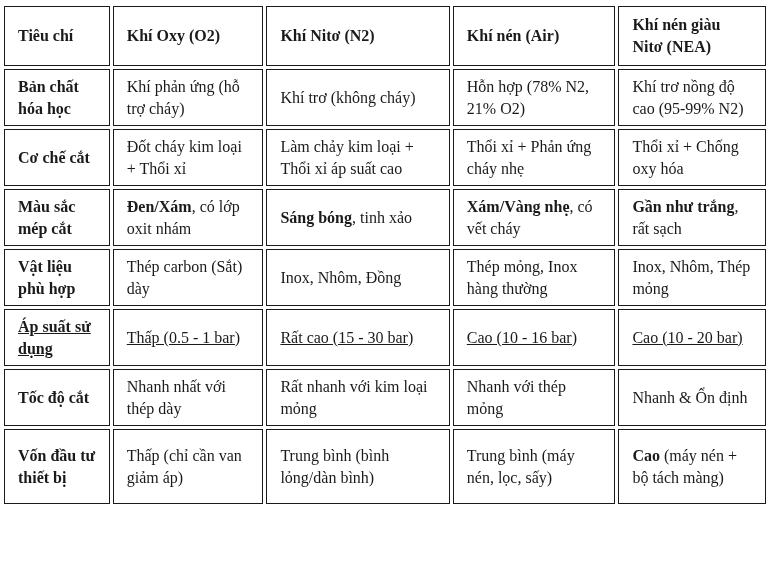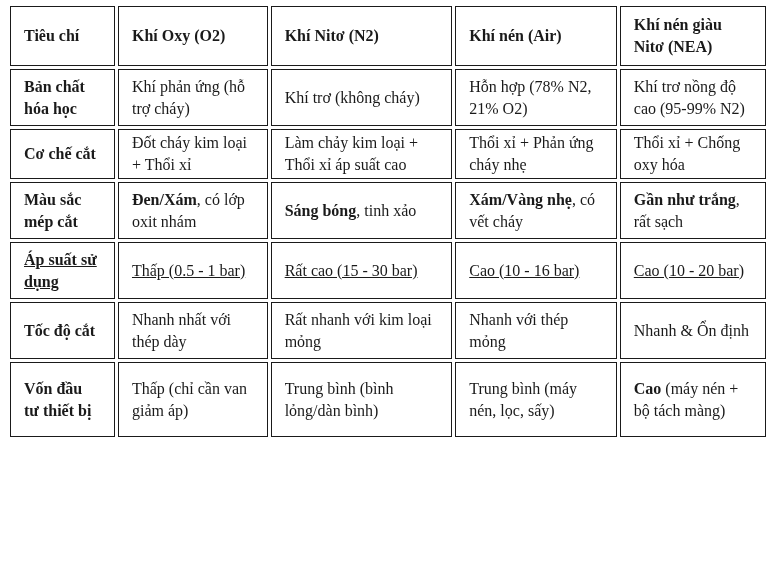"Tiêu chí" table { left: 7px -> 1px }
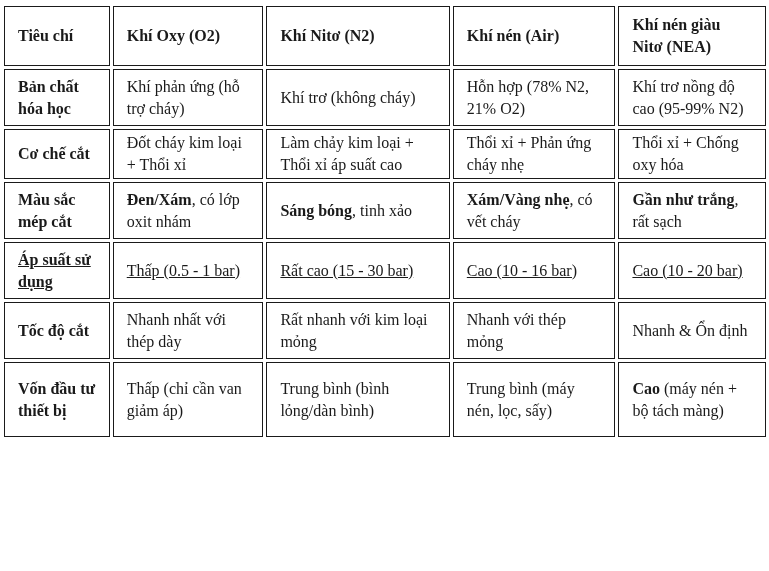"Cơ chế cắt" tr { height: 50px -> 57px }
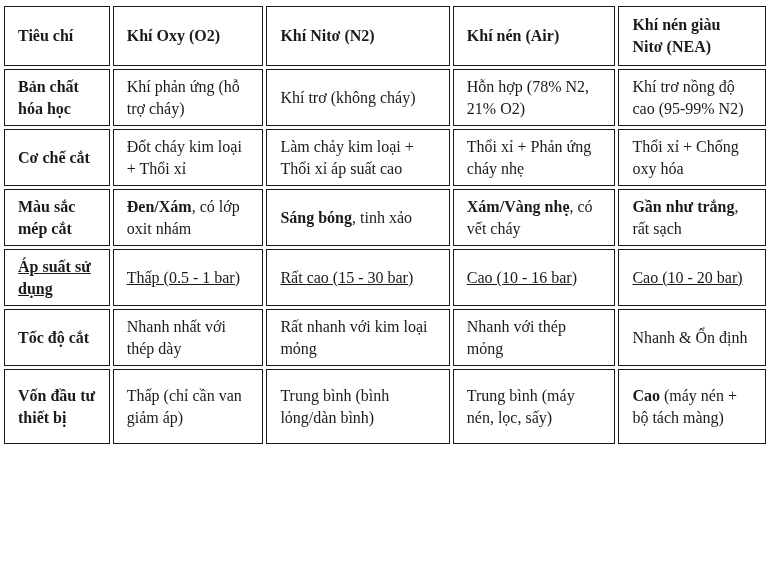"Vật liệu phù hợp" tr { html: none -> <tr> <td>Vật liệu phù hợp</td> <td><b></b><span>Thép carbon (Sắt) dày</span></td> <td><b></b><span>Inox, Nhôm, Đồng</span></td> <td><b></b><span>Thép mỏng, Inox hàng thường</span></td> <td><b></b><span>Inox, Nhôm, Thép mỏng</span></td> </tr> }
